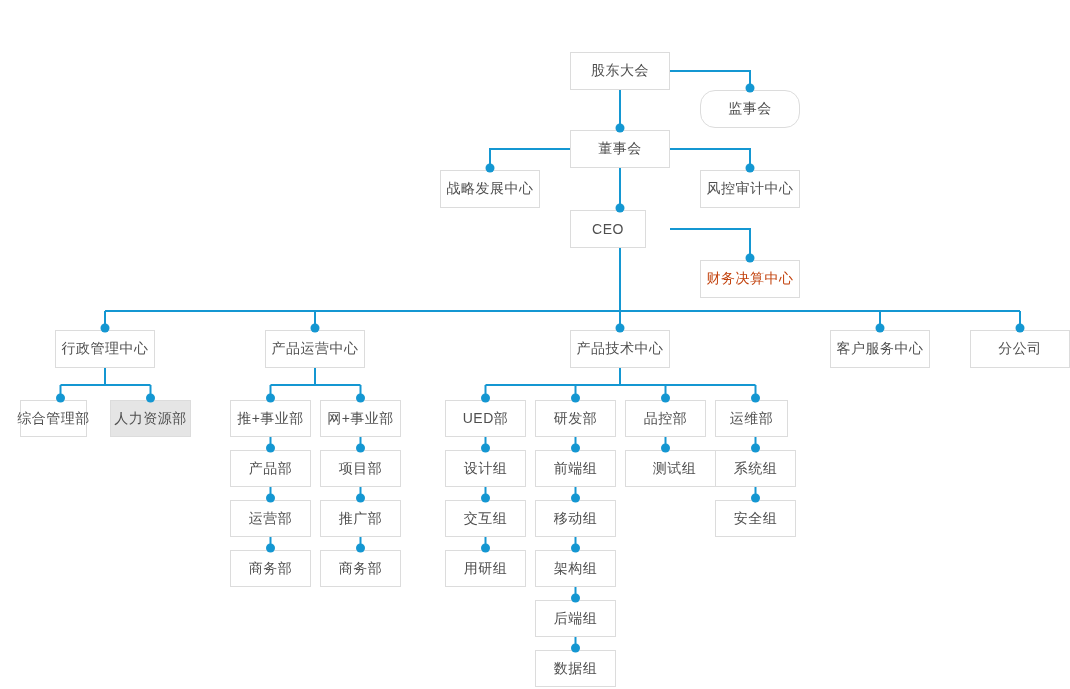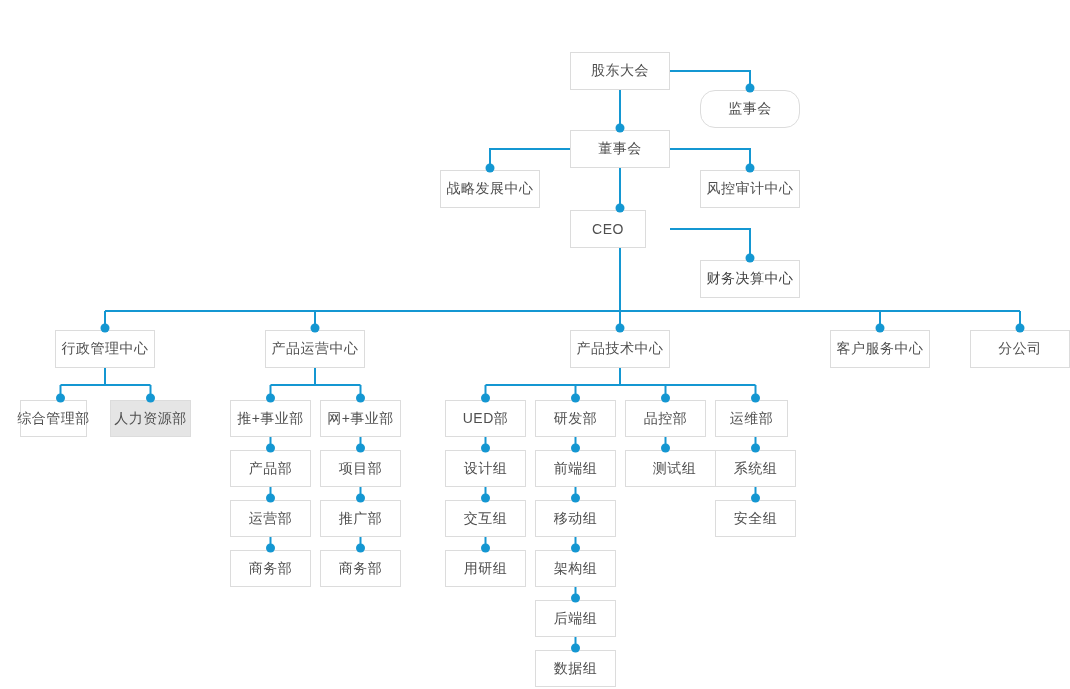"财务决算中心" div.org-node { color: #404040 -> #c2410c }
